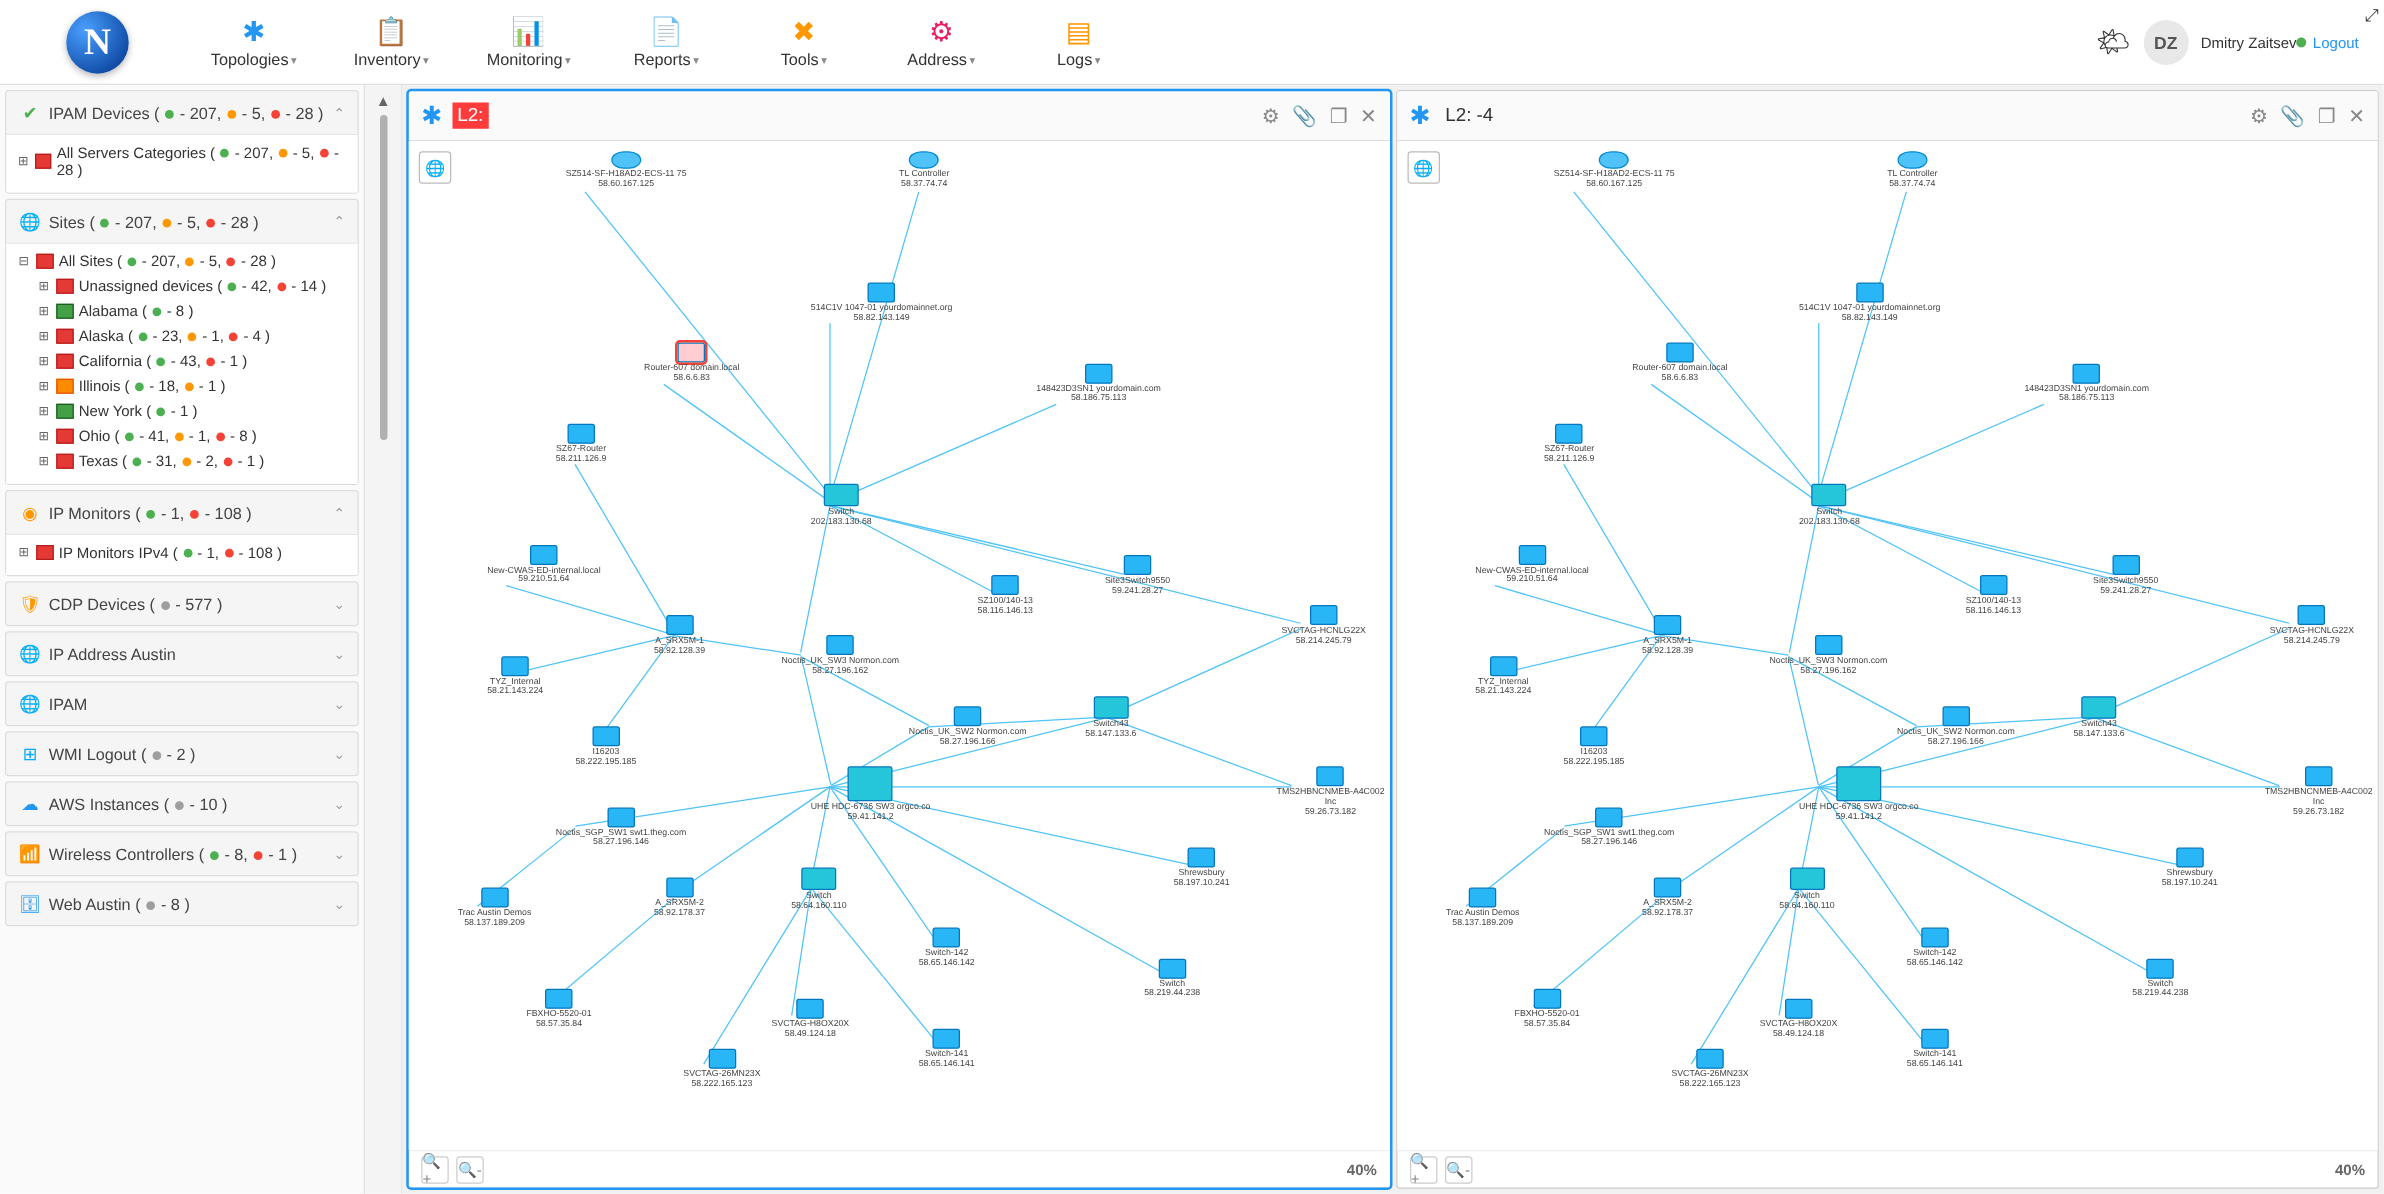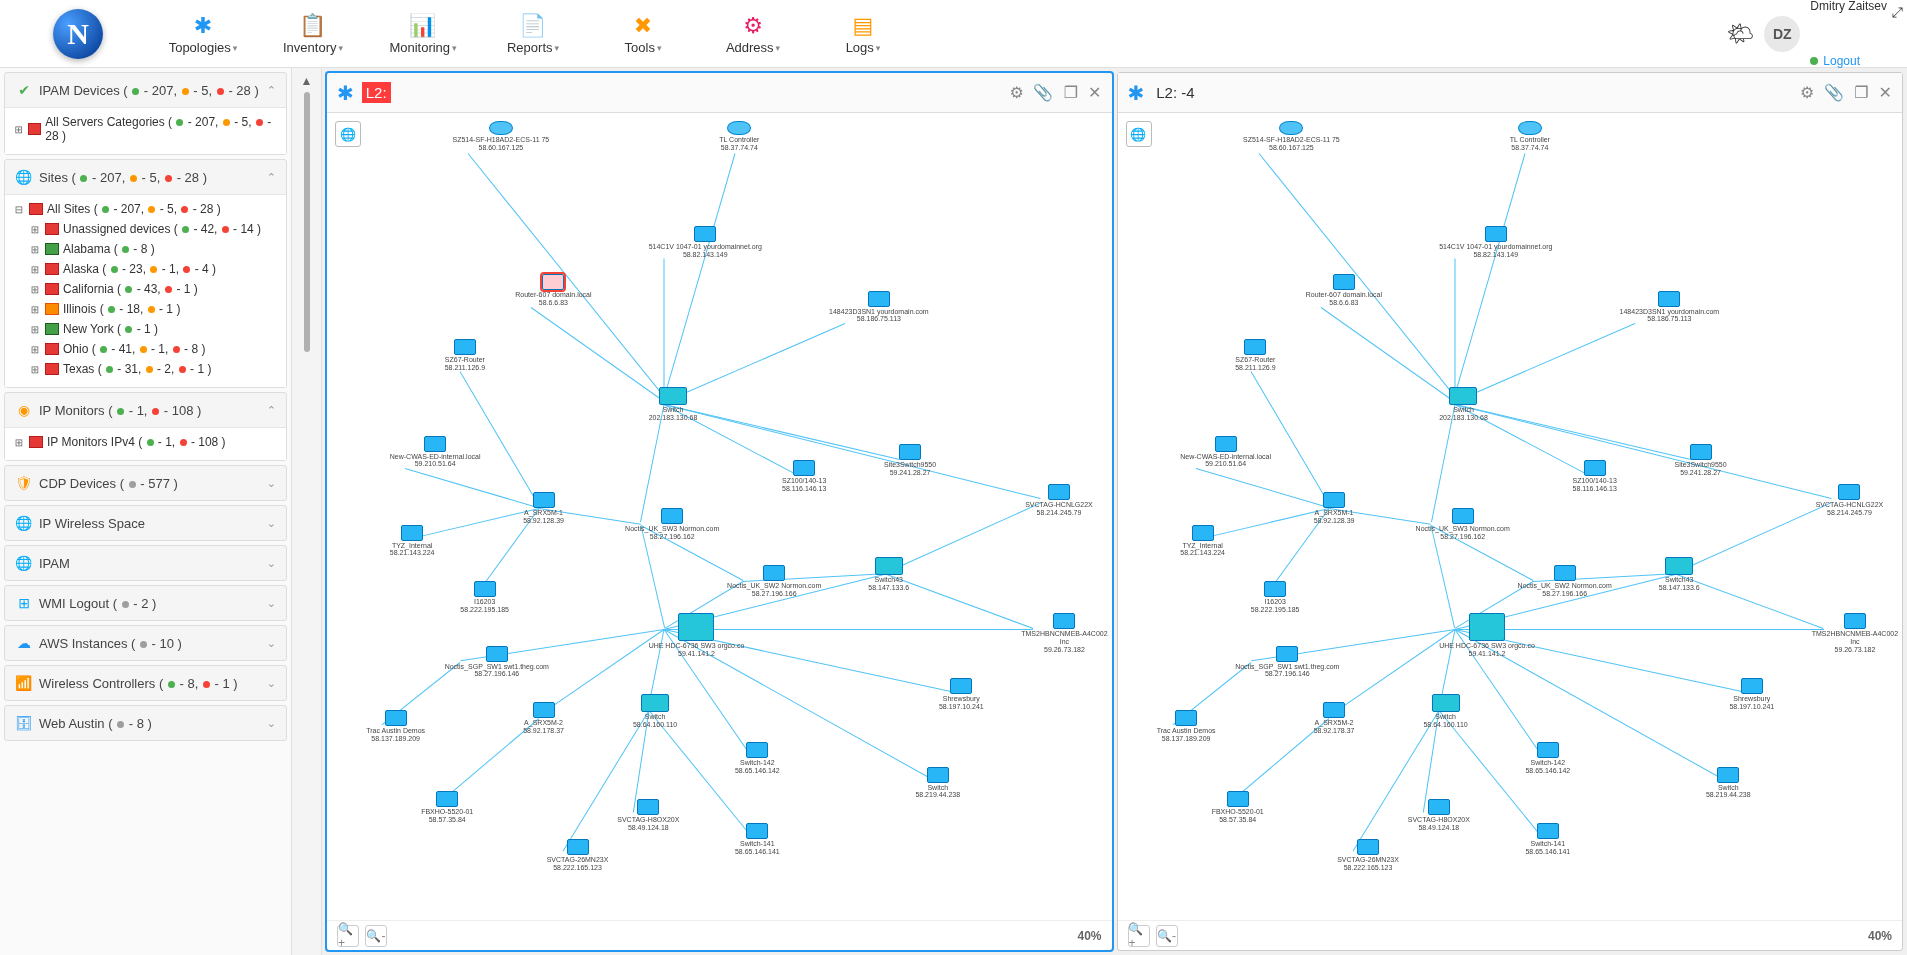"Dmitry Zaitsev" .user-text { flex-direction: column -> row; gap: 41px -> none }
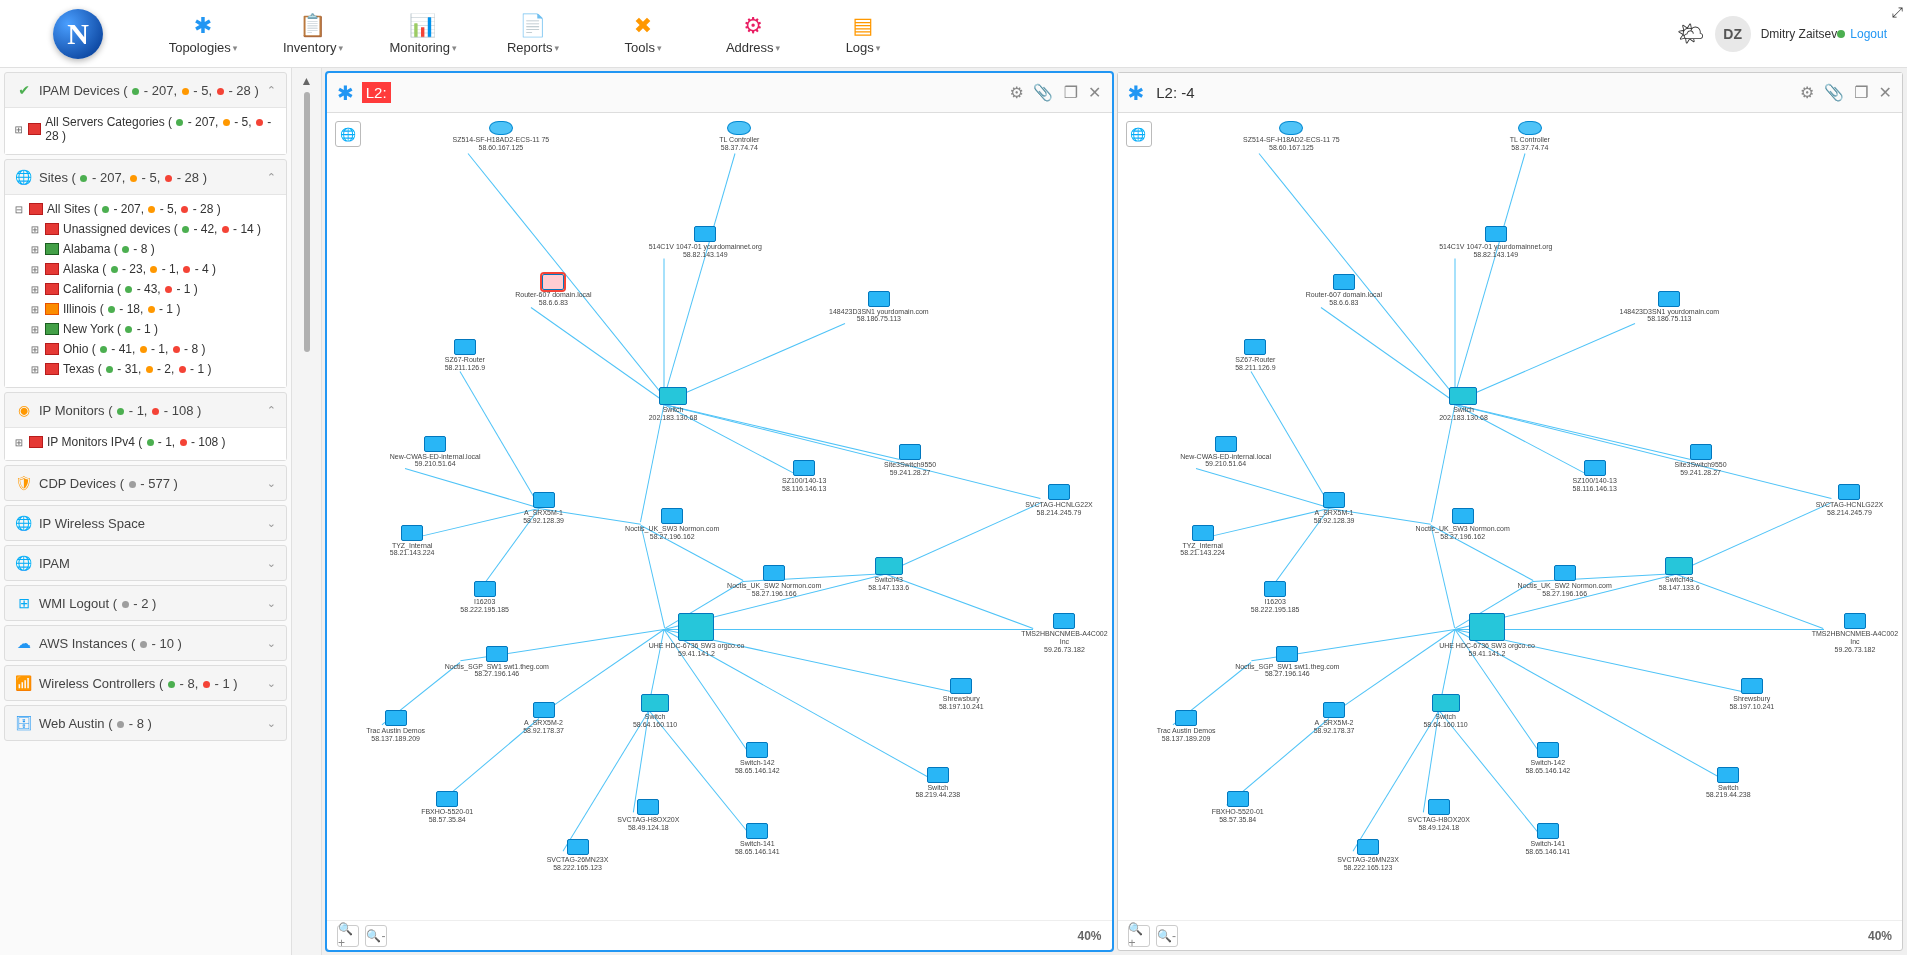"IP Wireless Space" span { text: Wireless Space -> Address Austin }
